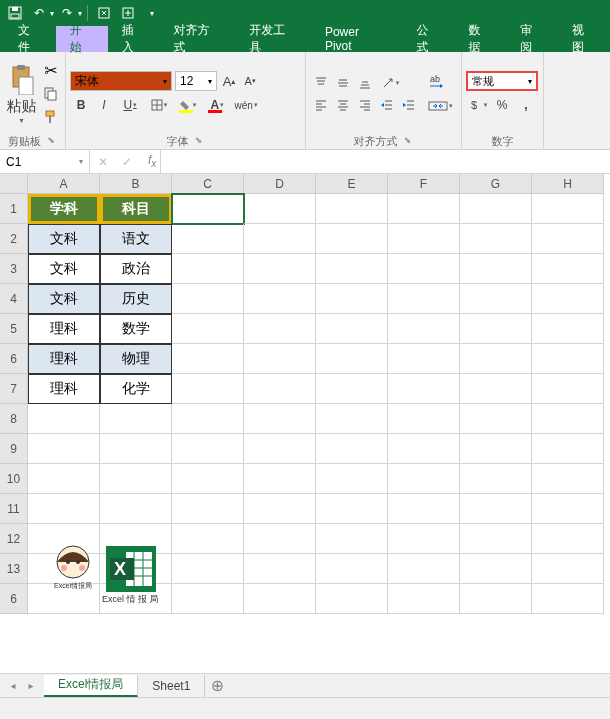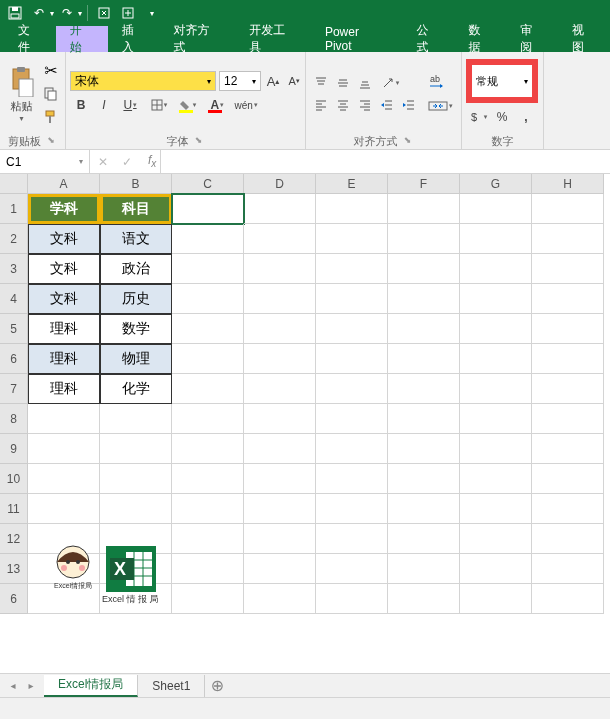"宋体" .font-select { background: #fde047 -> #c2410c; width: 146px -> 102px }
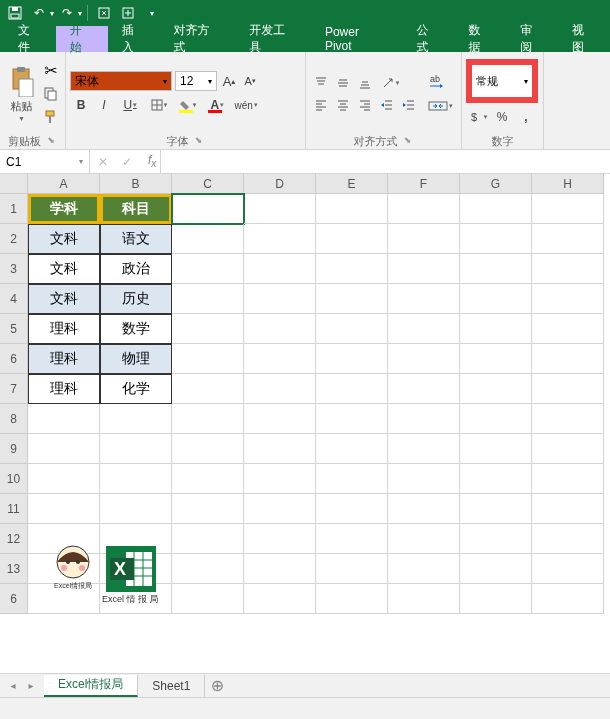"常规" .num-select { border: 6px solid #ef4444 -> 2px solid #ef4444; padding: 16px 4px -> 8px 4px }
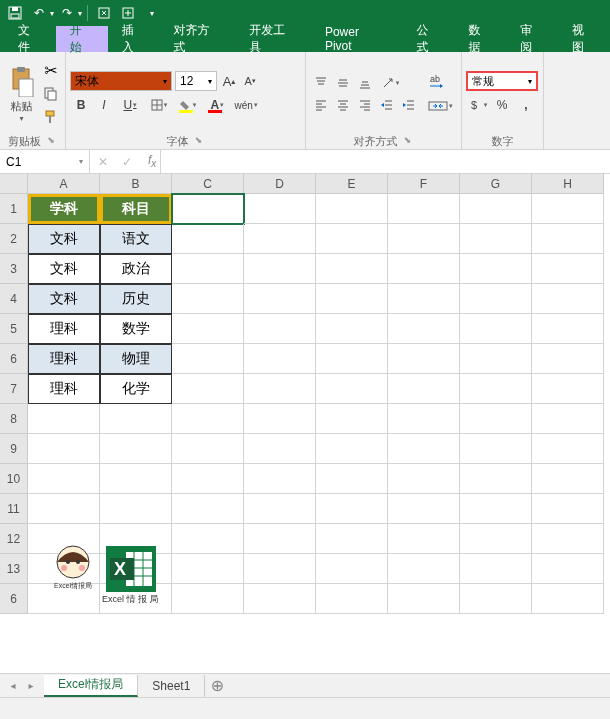"粘贴" .clip-big .lbl { font-size: 11px -> 15px }
